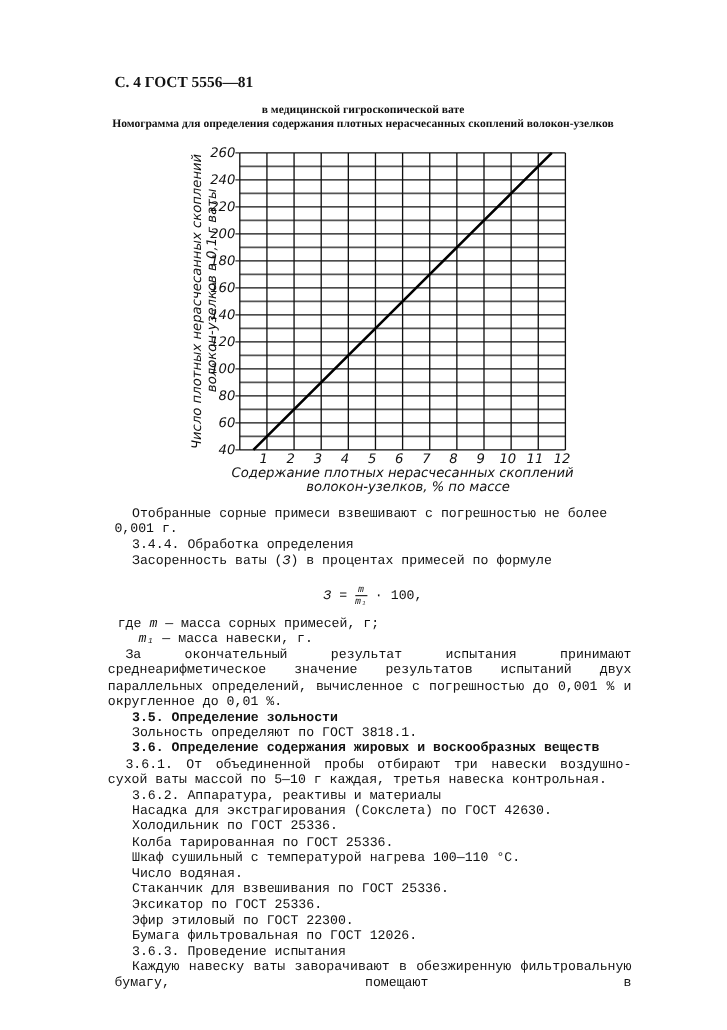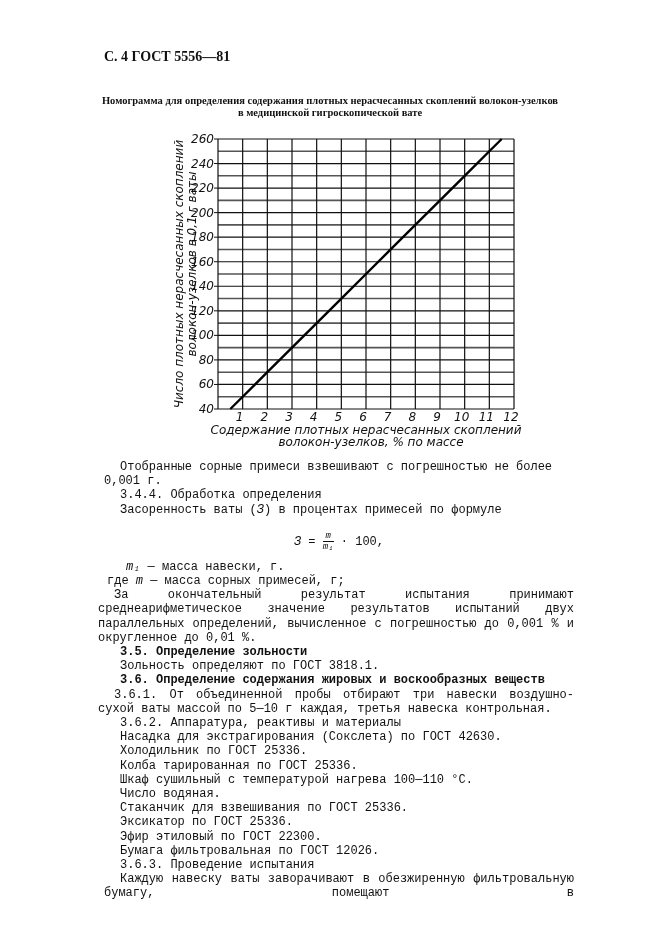"С. 4 ГОСТ 5556—81" .hdr { top: 49px -> 68px }
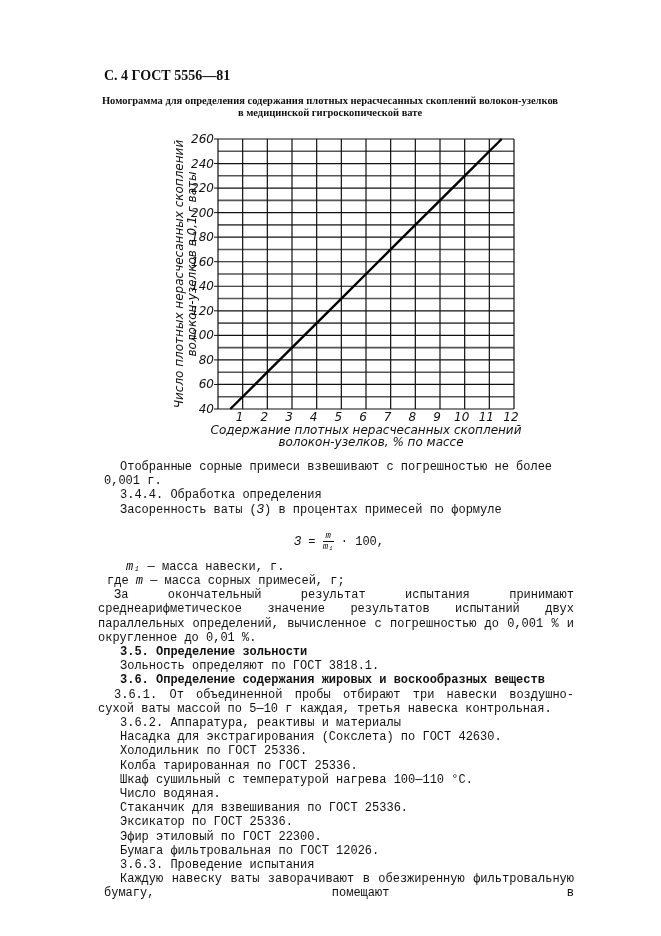"Номограмма для определения содержания" div { order: before "в медицинской гигроскопической вате" -> after "в медицинской гигроскопической вате" }
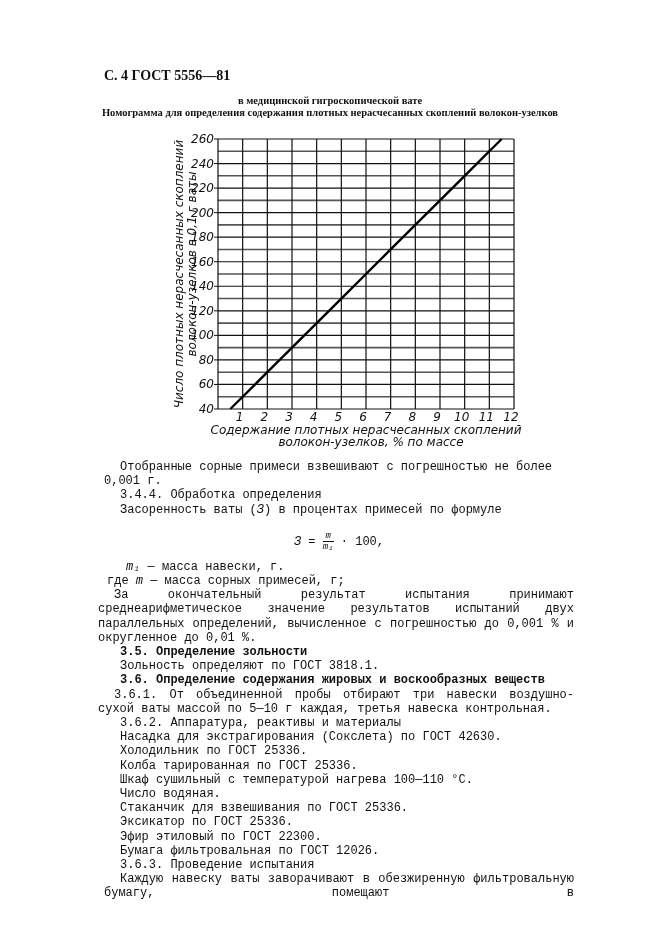"m₁ — масса навески, г." p { order: before "где m — масса сорных" -> after "где m — масса сорных" }
